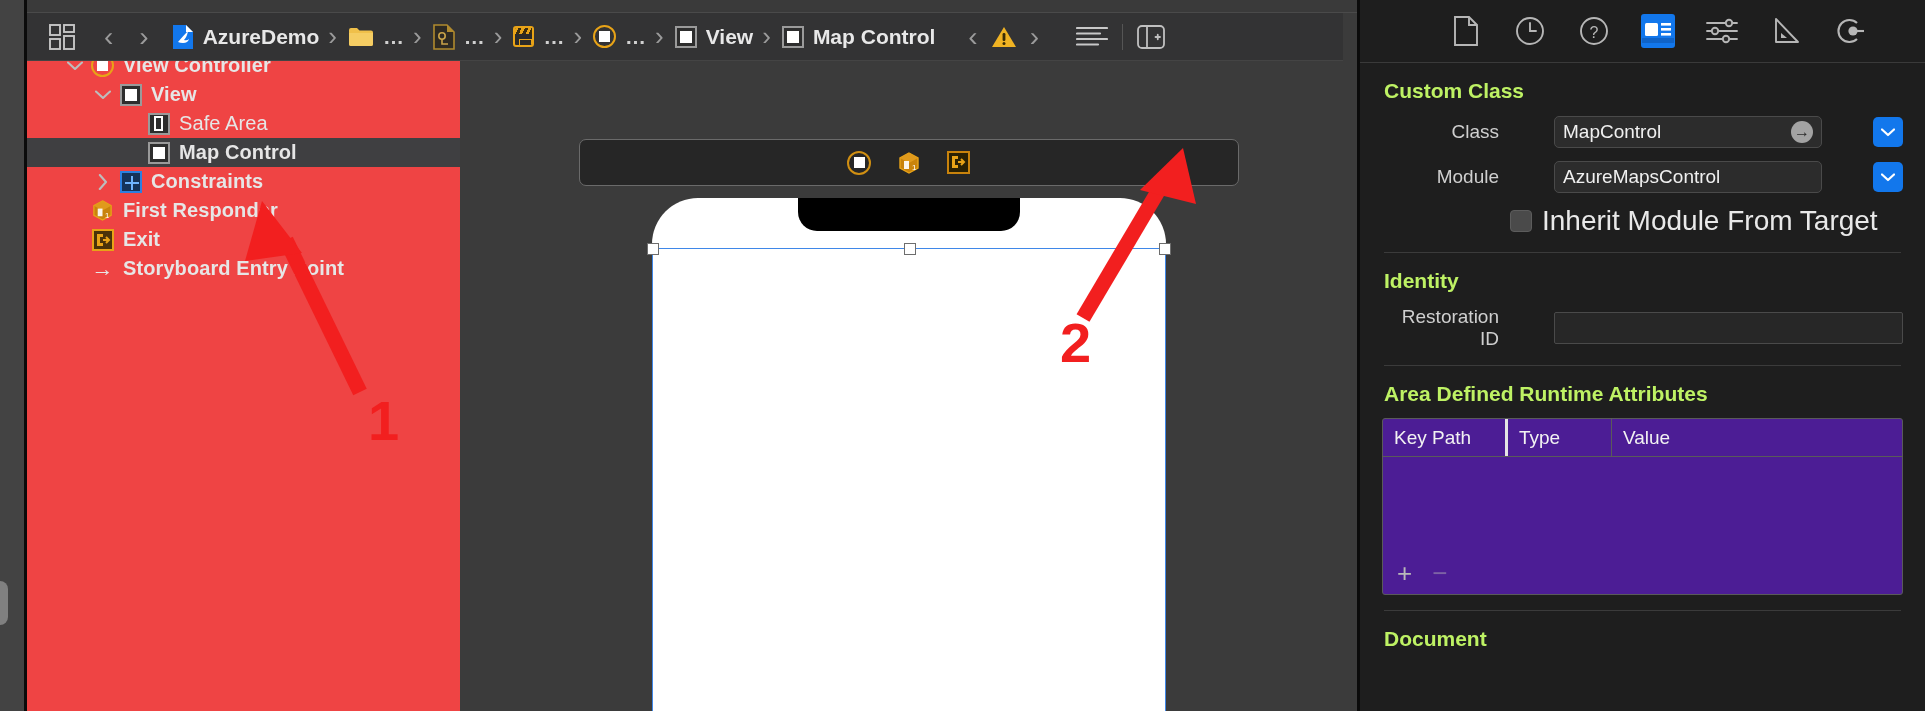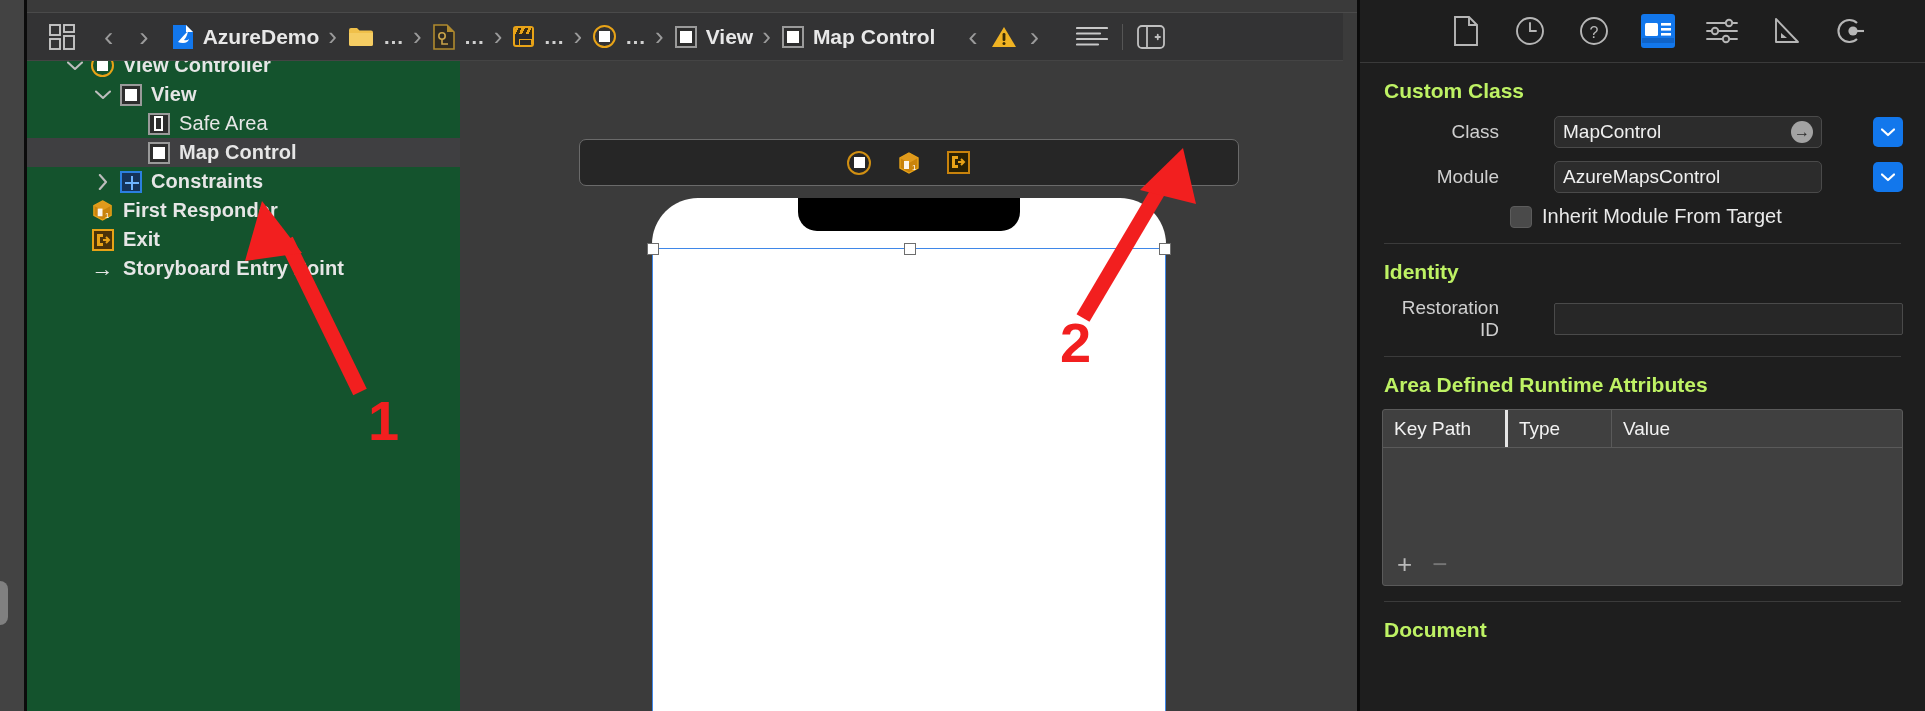"View Controller" .outline { background: #14532d -> #ef4444 }
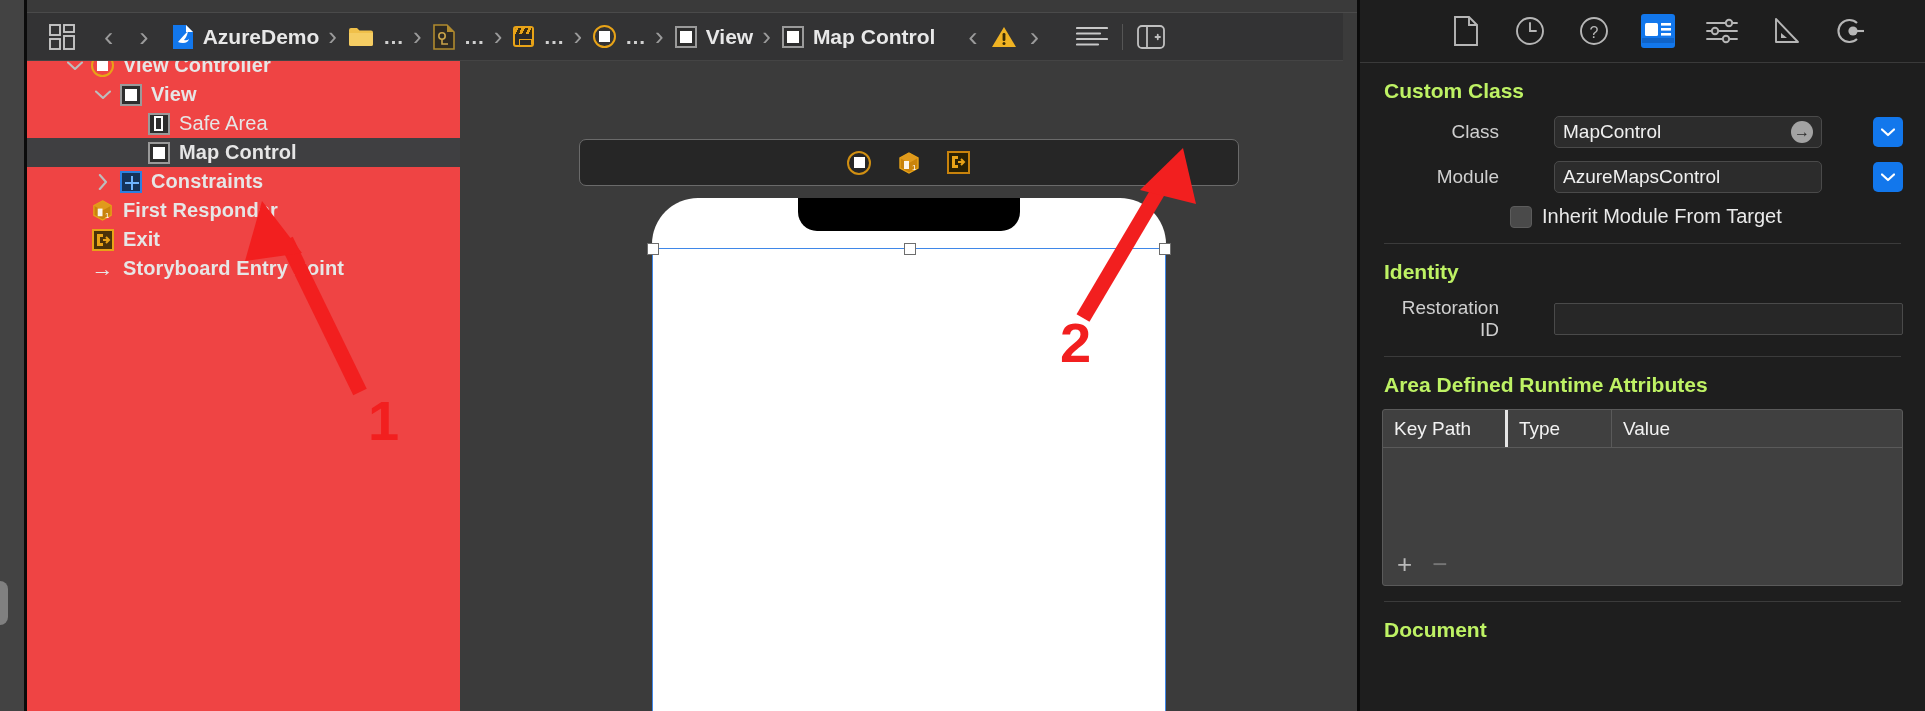"Inherit Module From Target" .chklabel { font-size: 20px -> 28px }
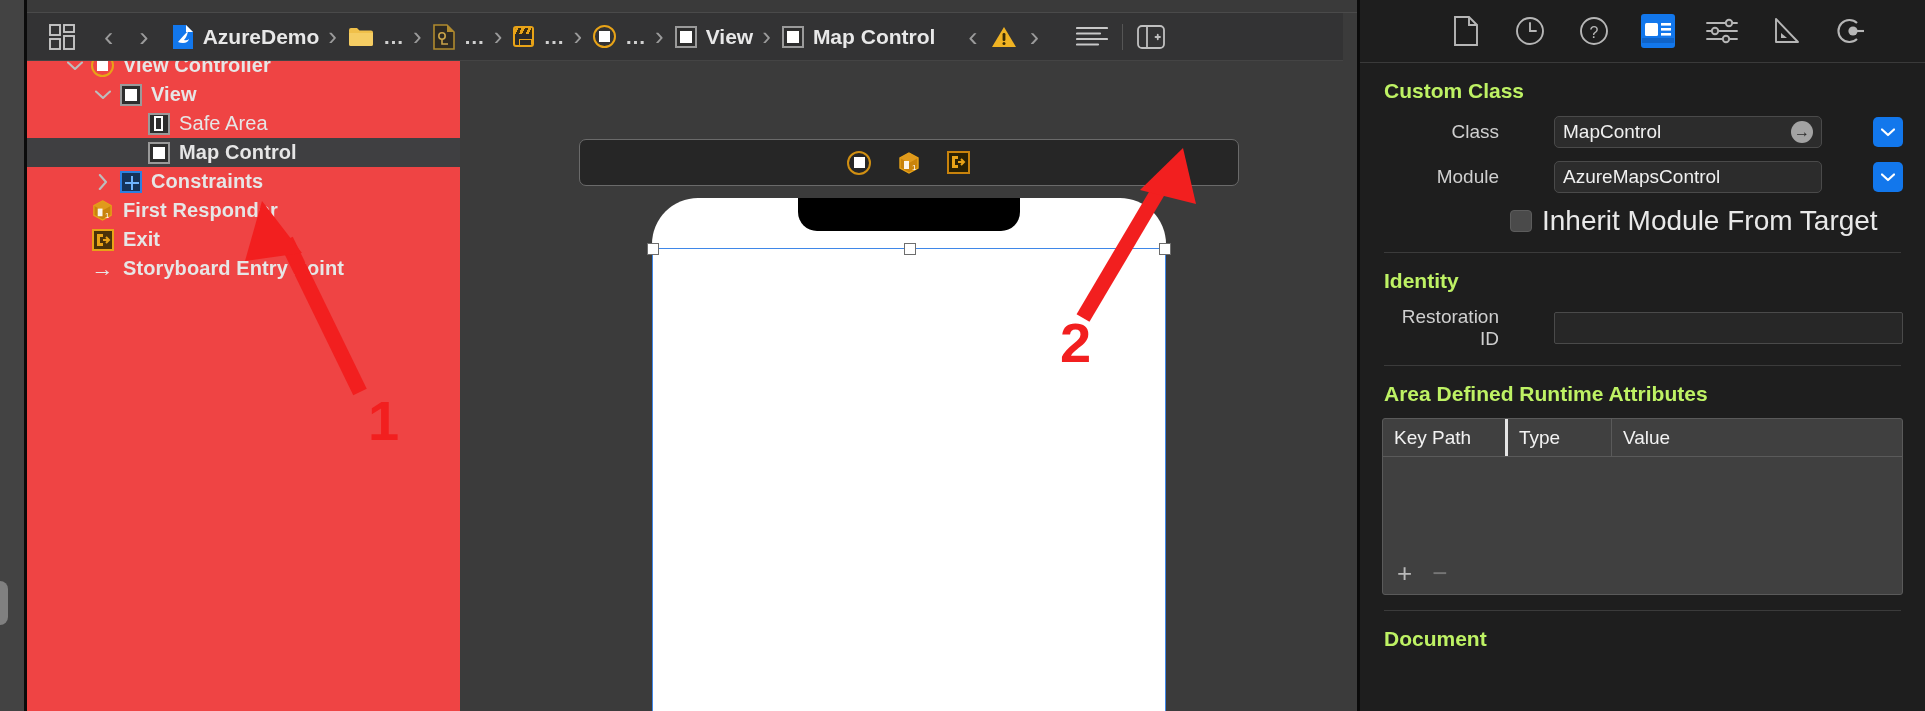"Key Path" .tbl { background: #404040 -> #4c1d95 }
